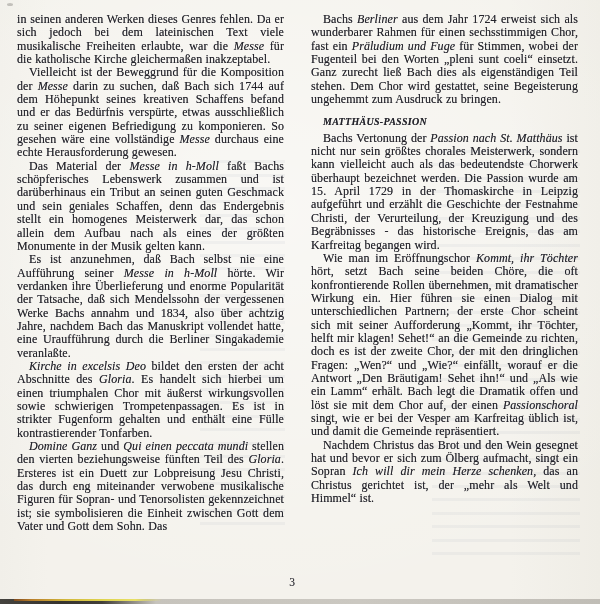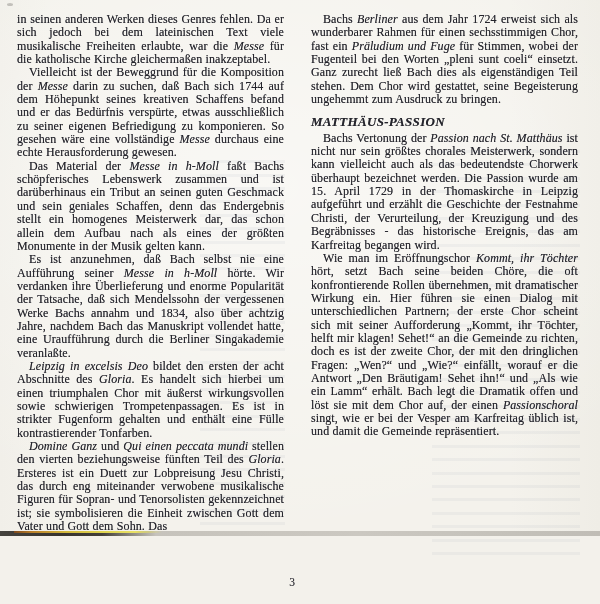"in seinen anderen Werken dieses" .page { height: 536px -> 604px }
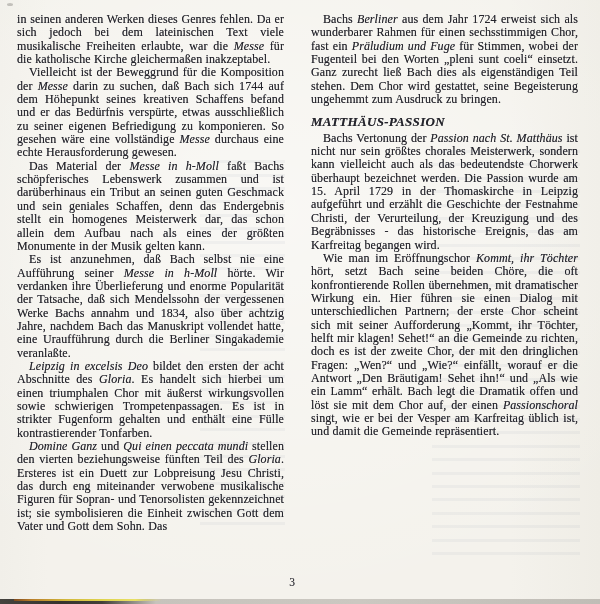"MATTHÄUS-PASSION" .heading { font-size: 13px -> 10px; margin: 9px 0 3px 0 -> 9px 0 3px 12px }
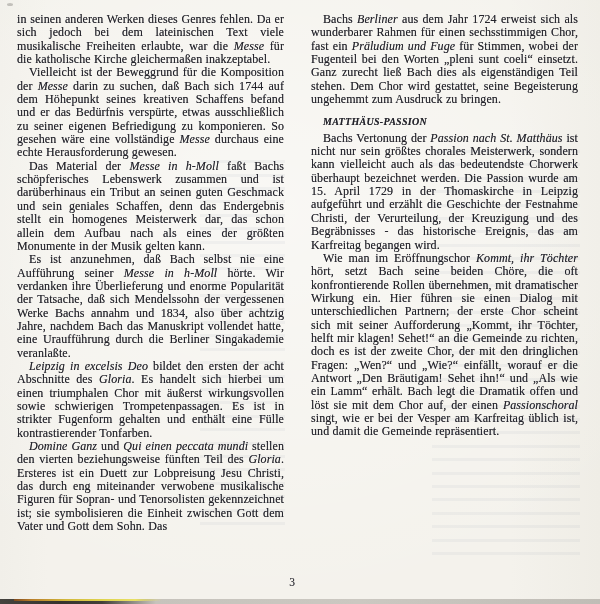"Leipzig in excelsis Deo" i { text: Leipzig -> Kirche }
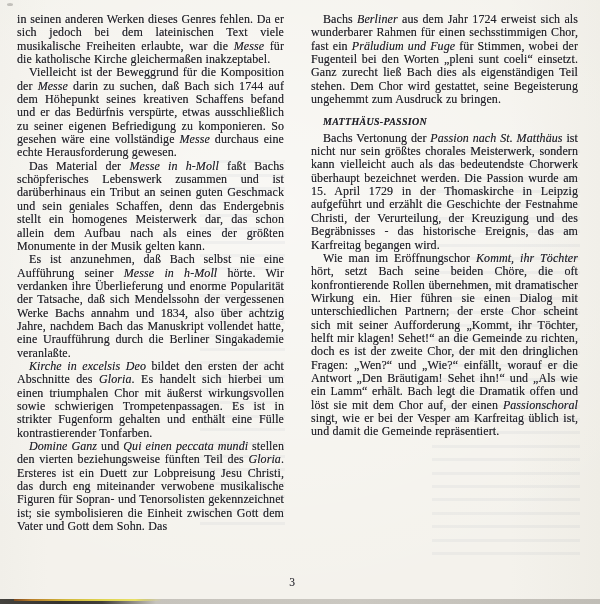"Nachdem Christus das Brot und" p.para { html: none -> <p>Nachdem Christus das Brot und den Wein gesegnet hat und bevor er sich zum Ölberg aufmacht, singt ein Sopran <i>Ich will dir mein Herze schenken</i>, das an Christus gerichtet ist, der „mehr als Welt und Himmel“ ist.</p> }
